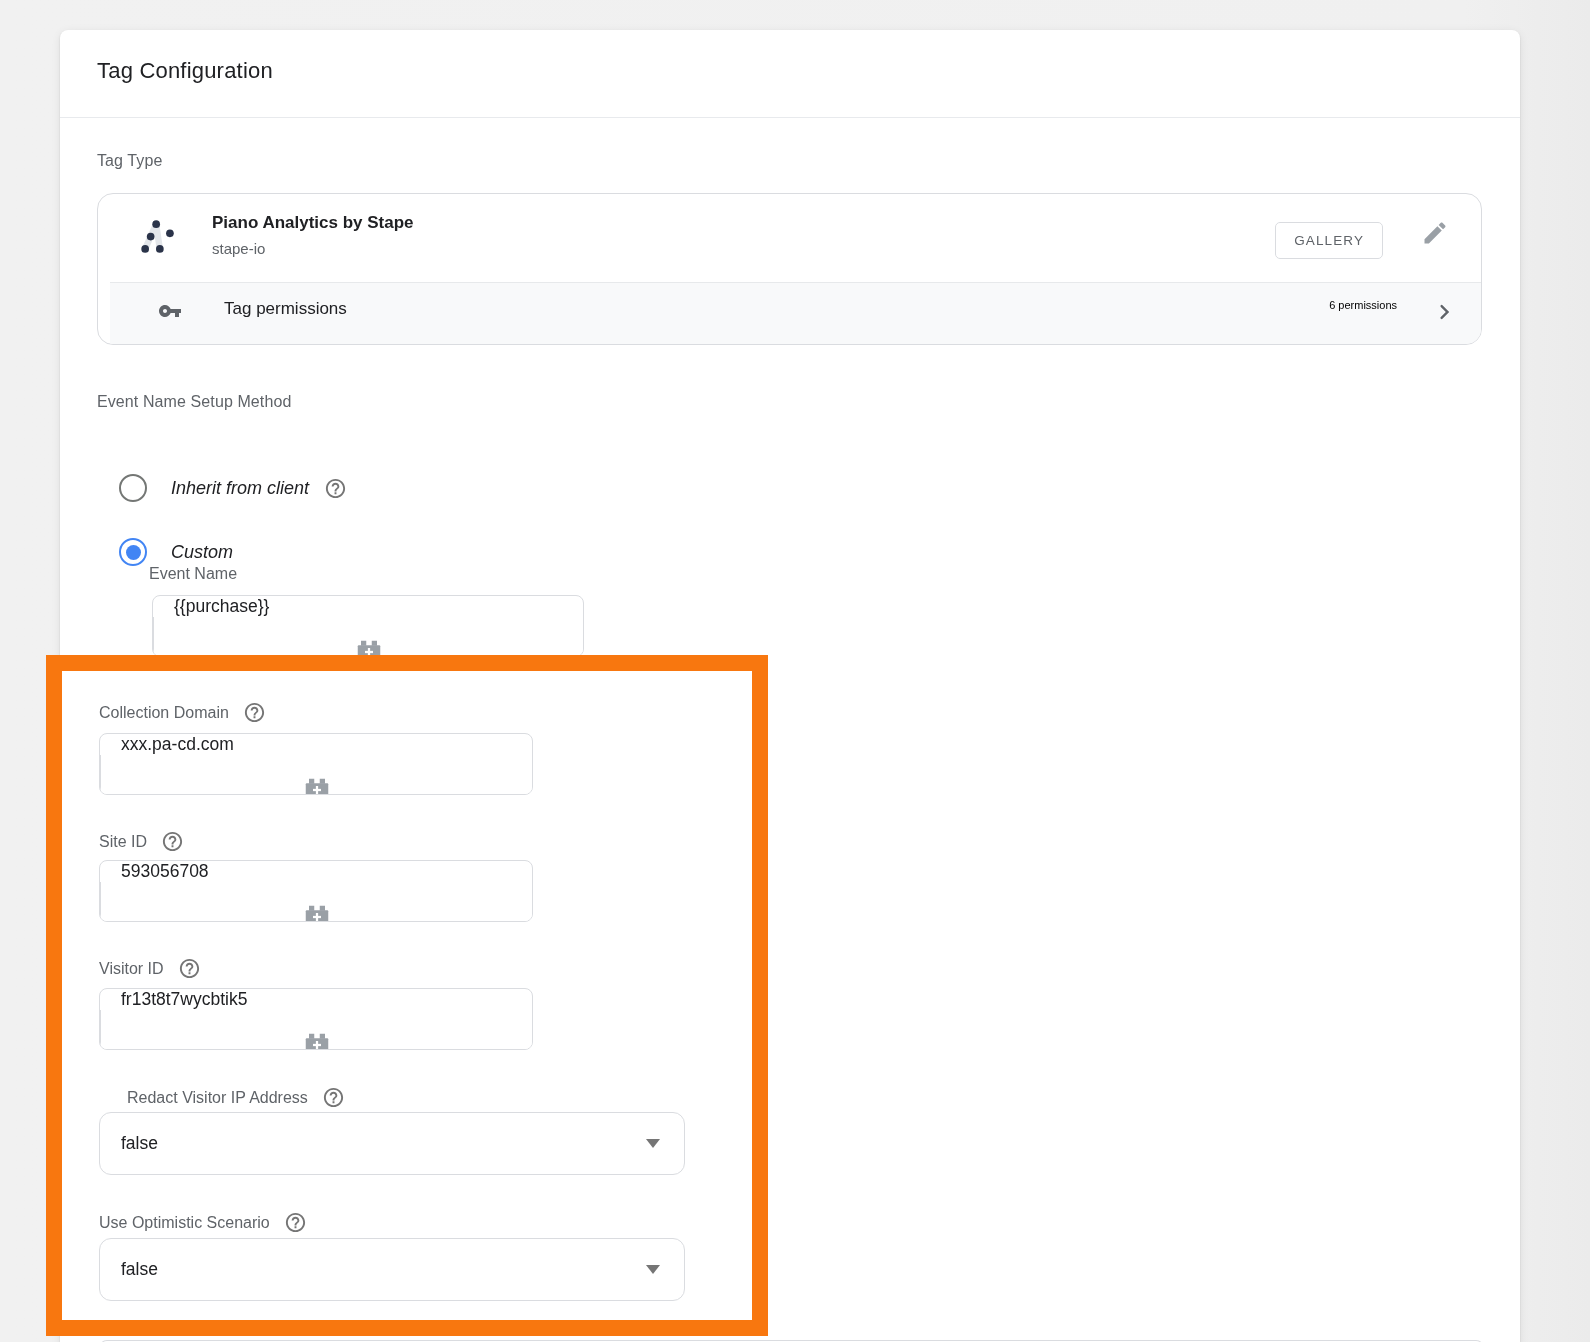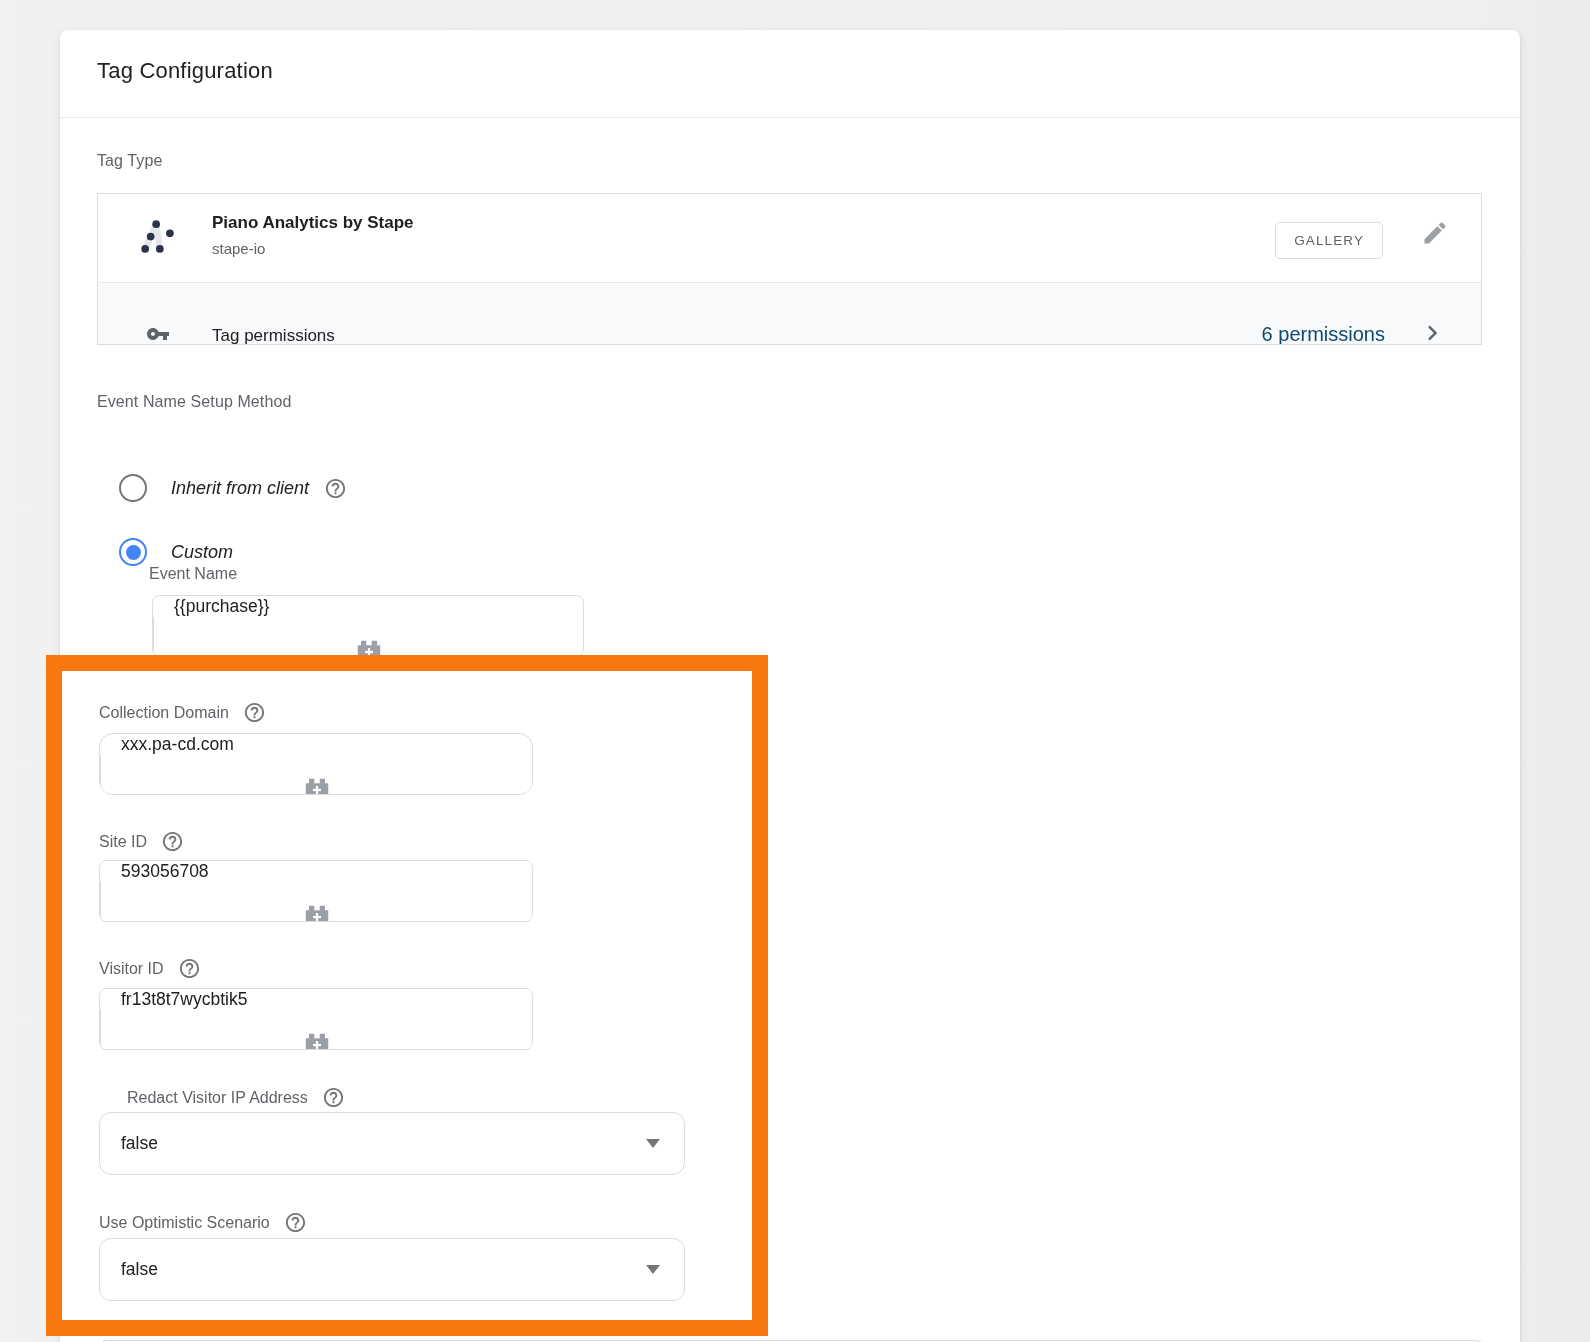"Piano Analytics by Stape" .tagbox { border-radius: 0 -> 16px }
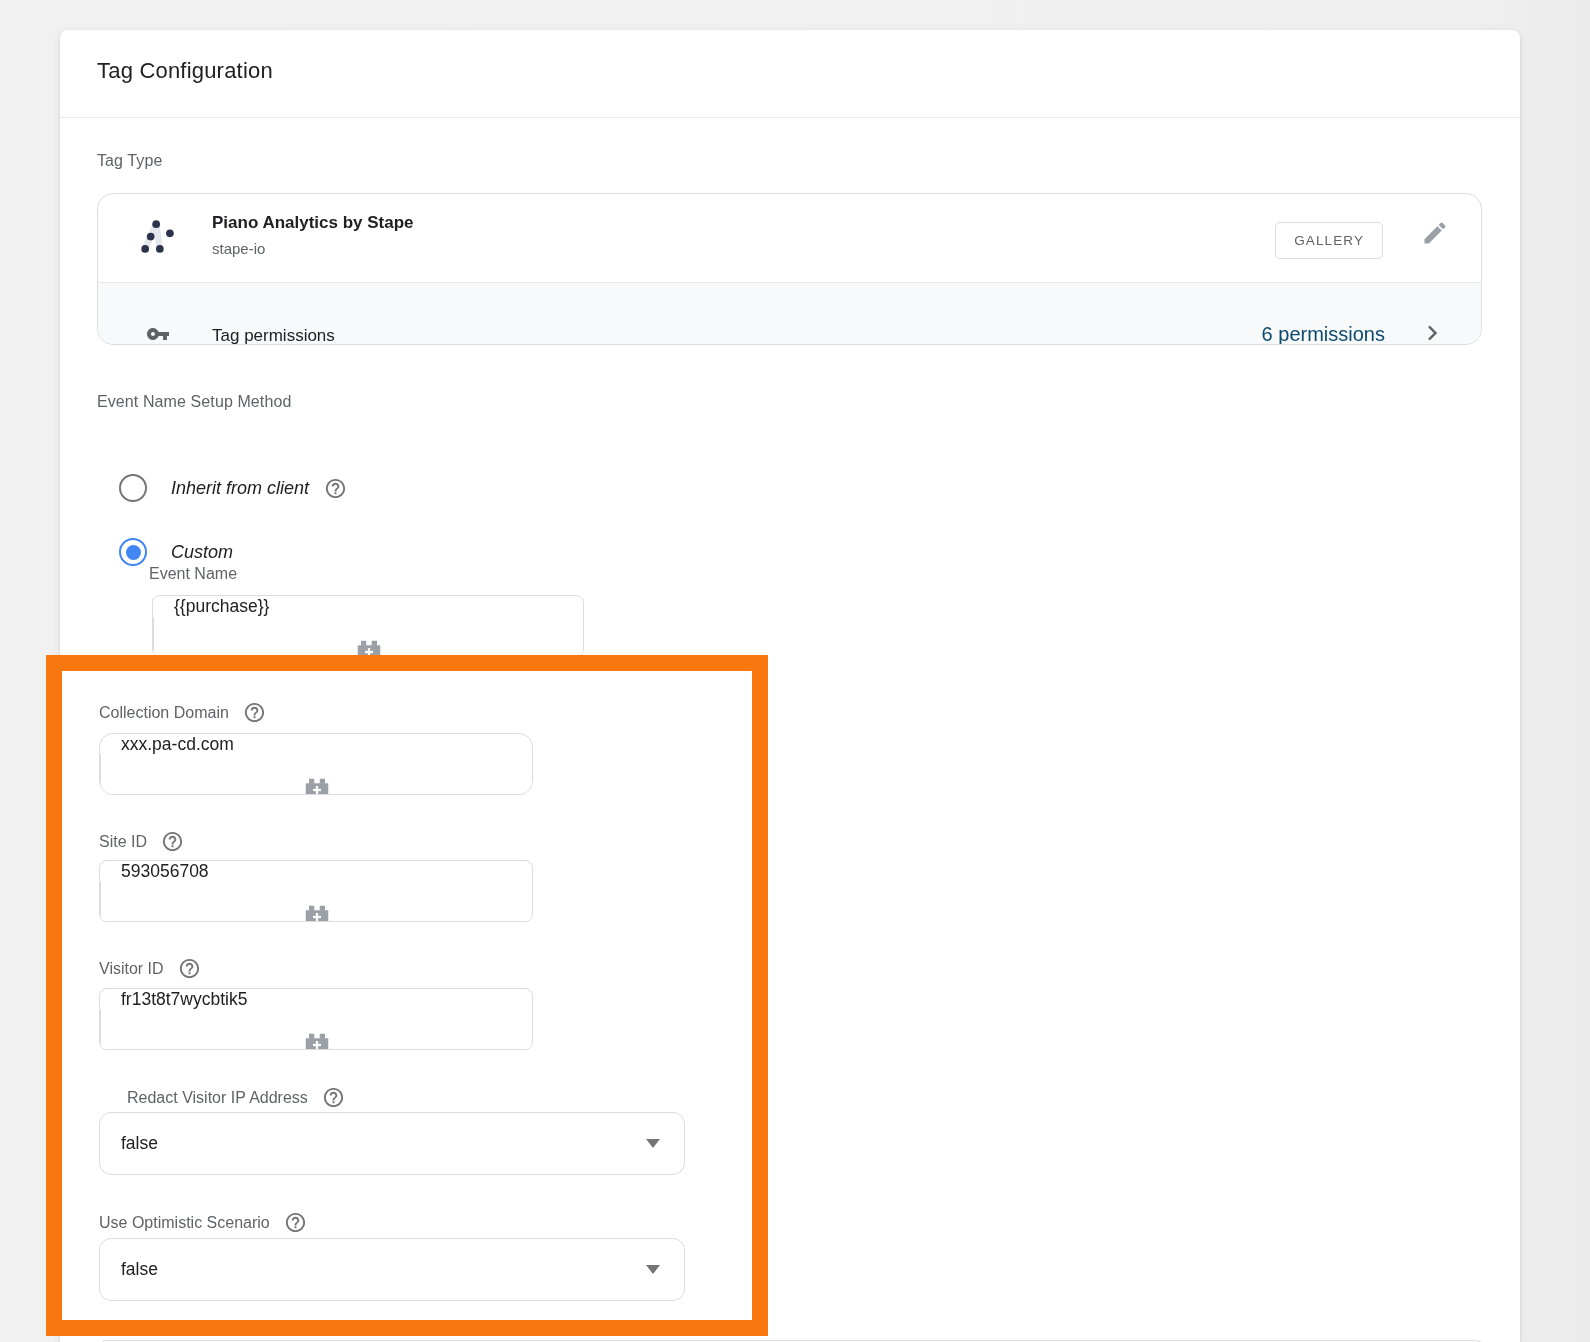"Tag permissions" .perm-row { align-items: flex-end -> flex-start; left: 0 -> 12px }
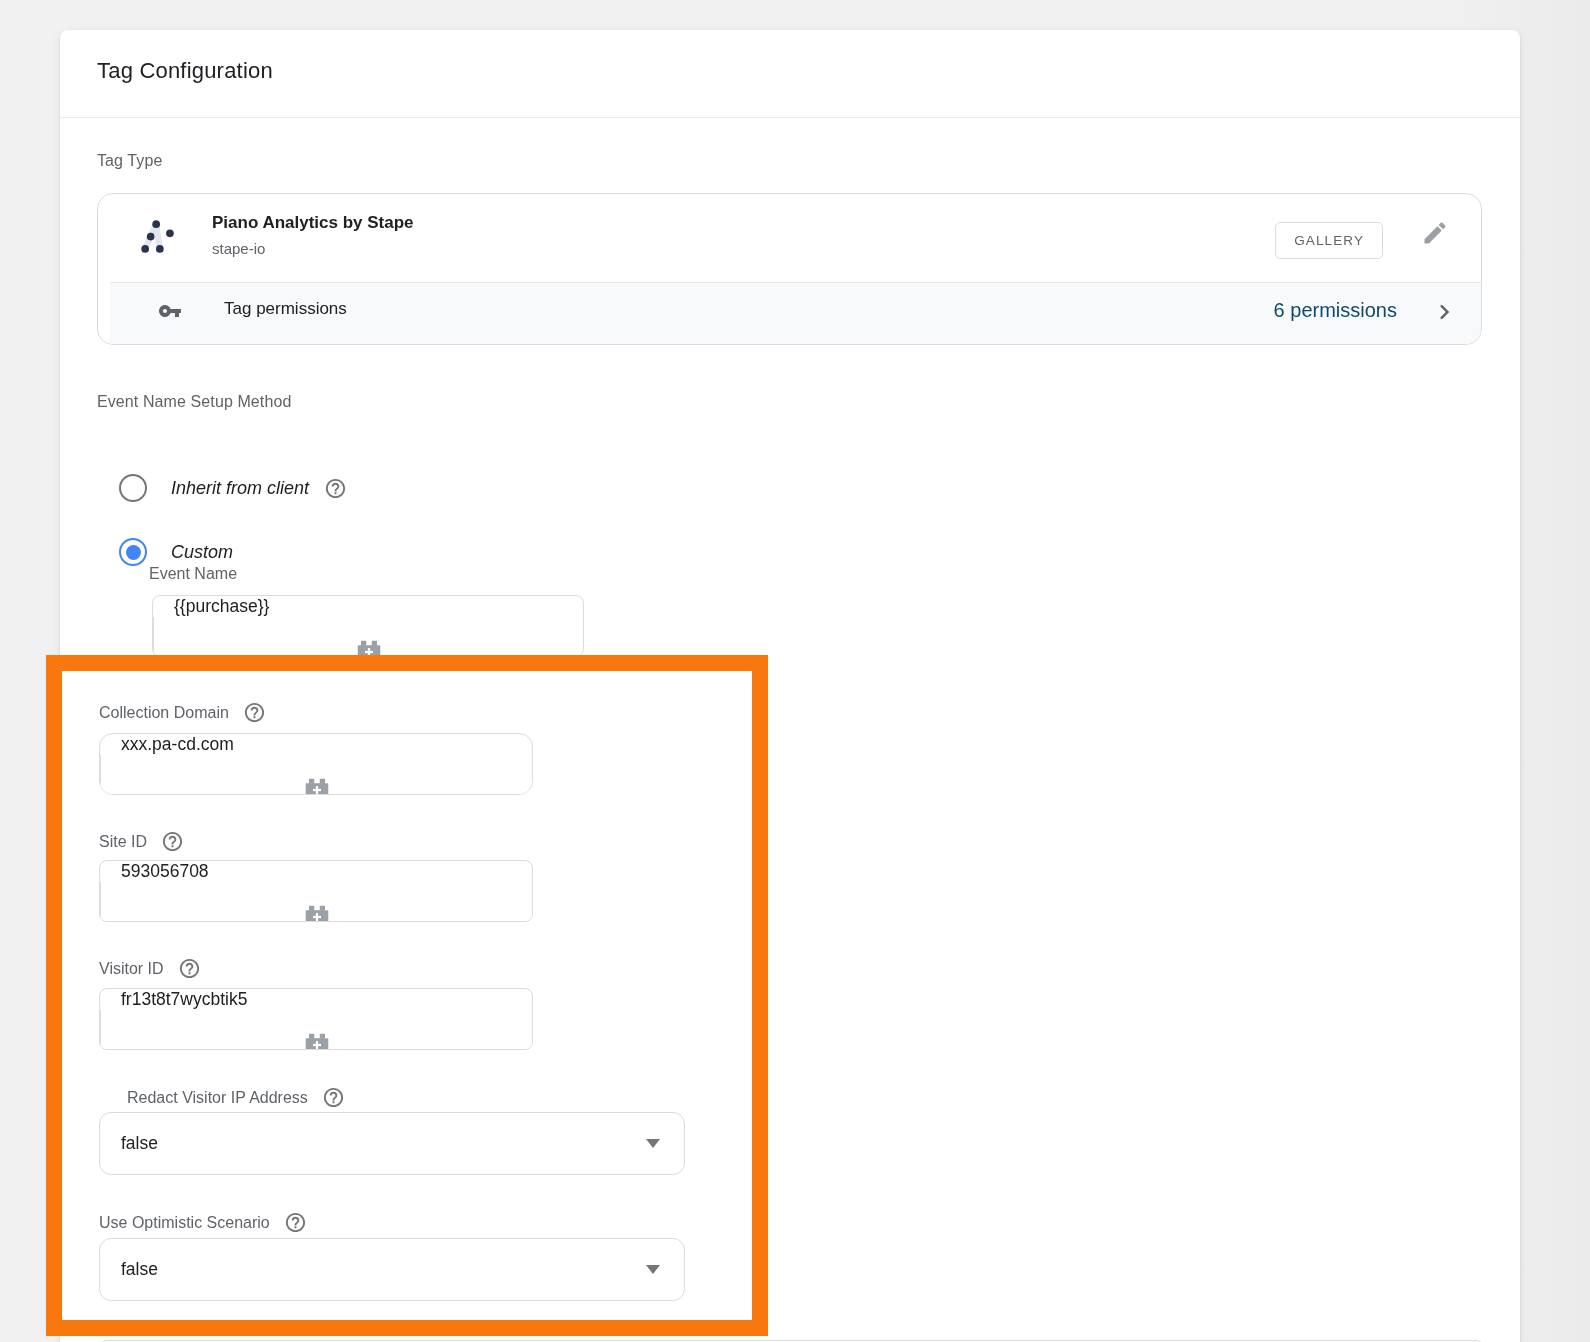"6 permissions" .perm-count { color: #0c4a6e -> #000000; font-size: 20px -> 11px }
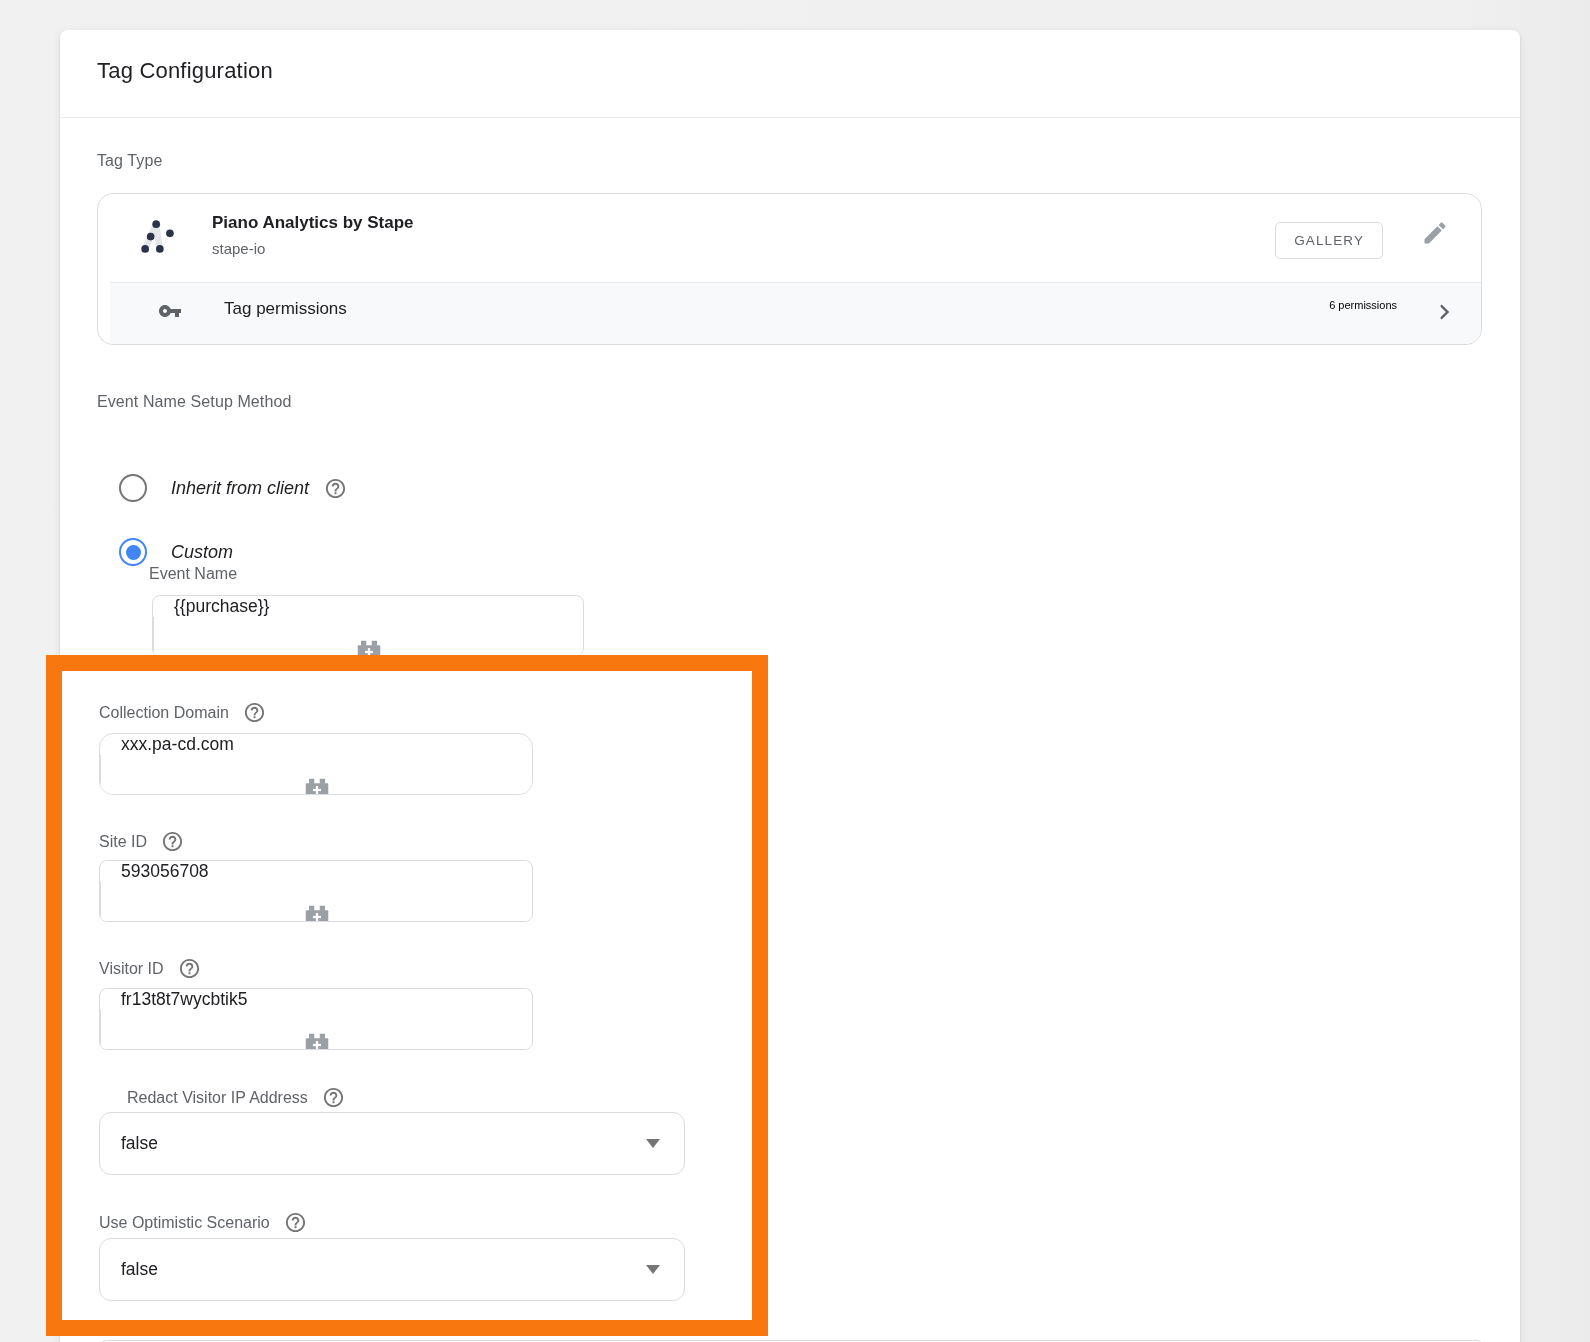"xxx.pa-cd.com" .fi-0 { border-radius: 14px -> none }
